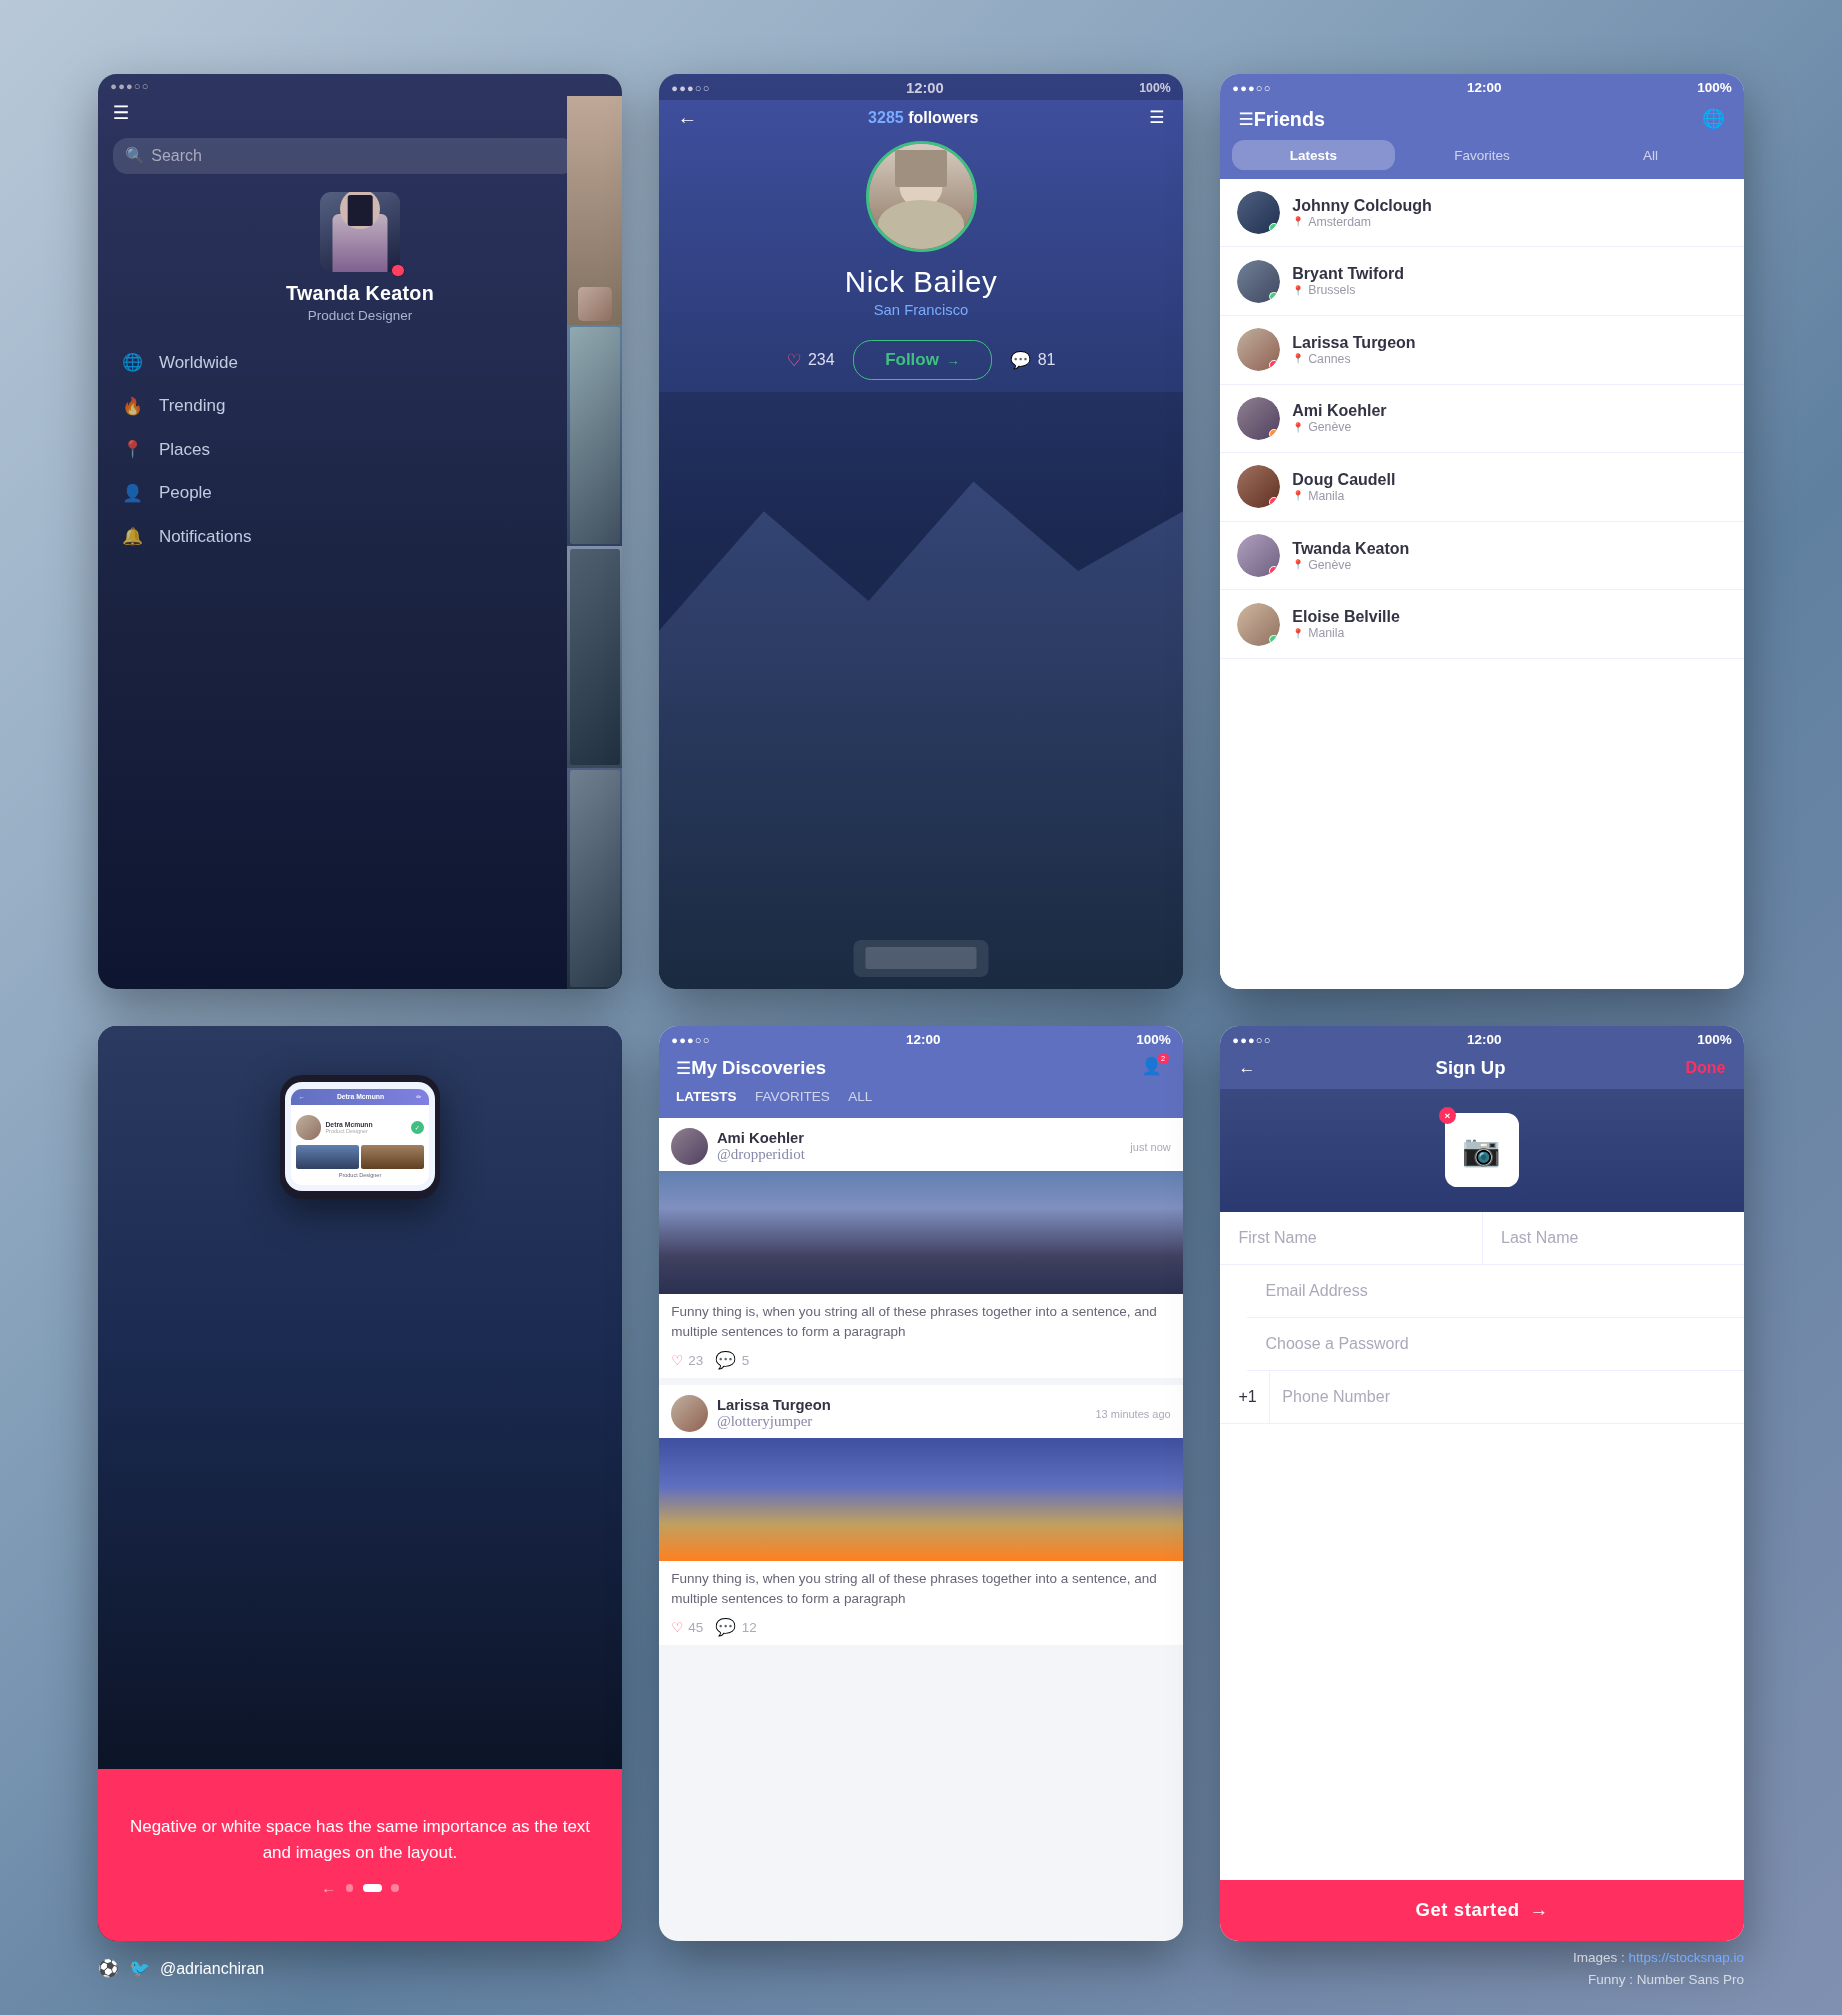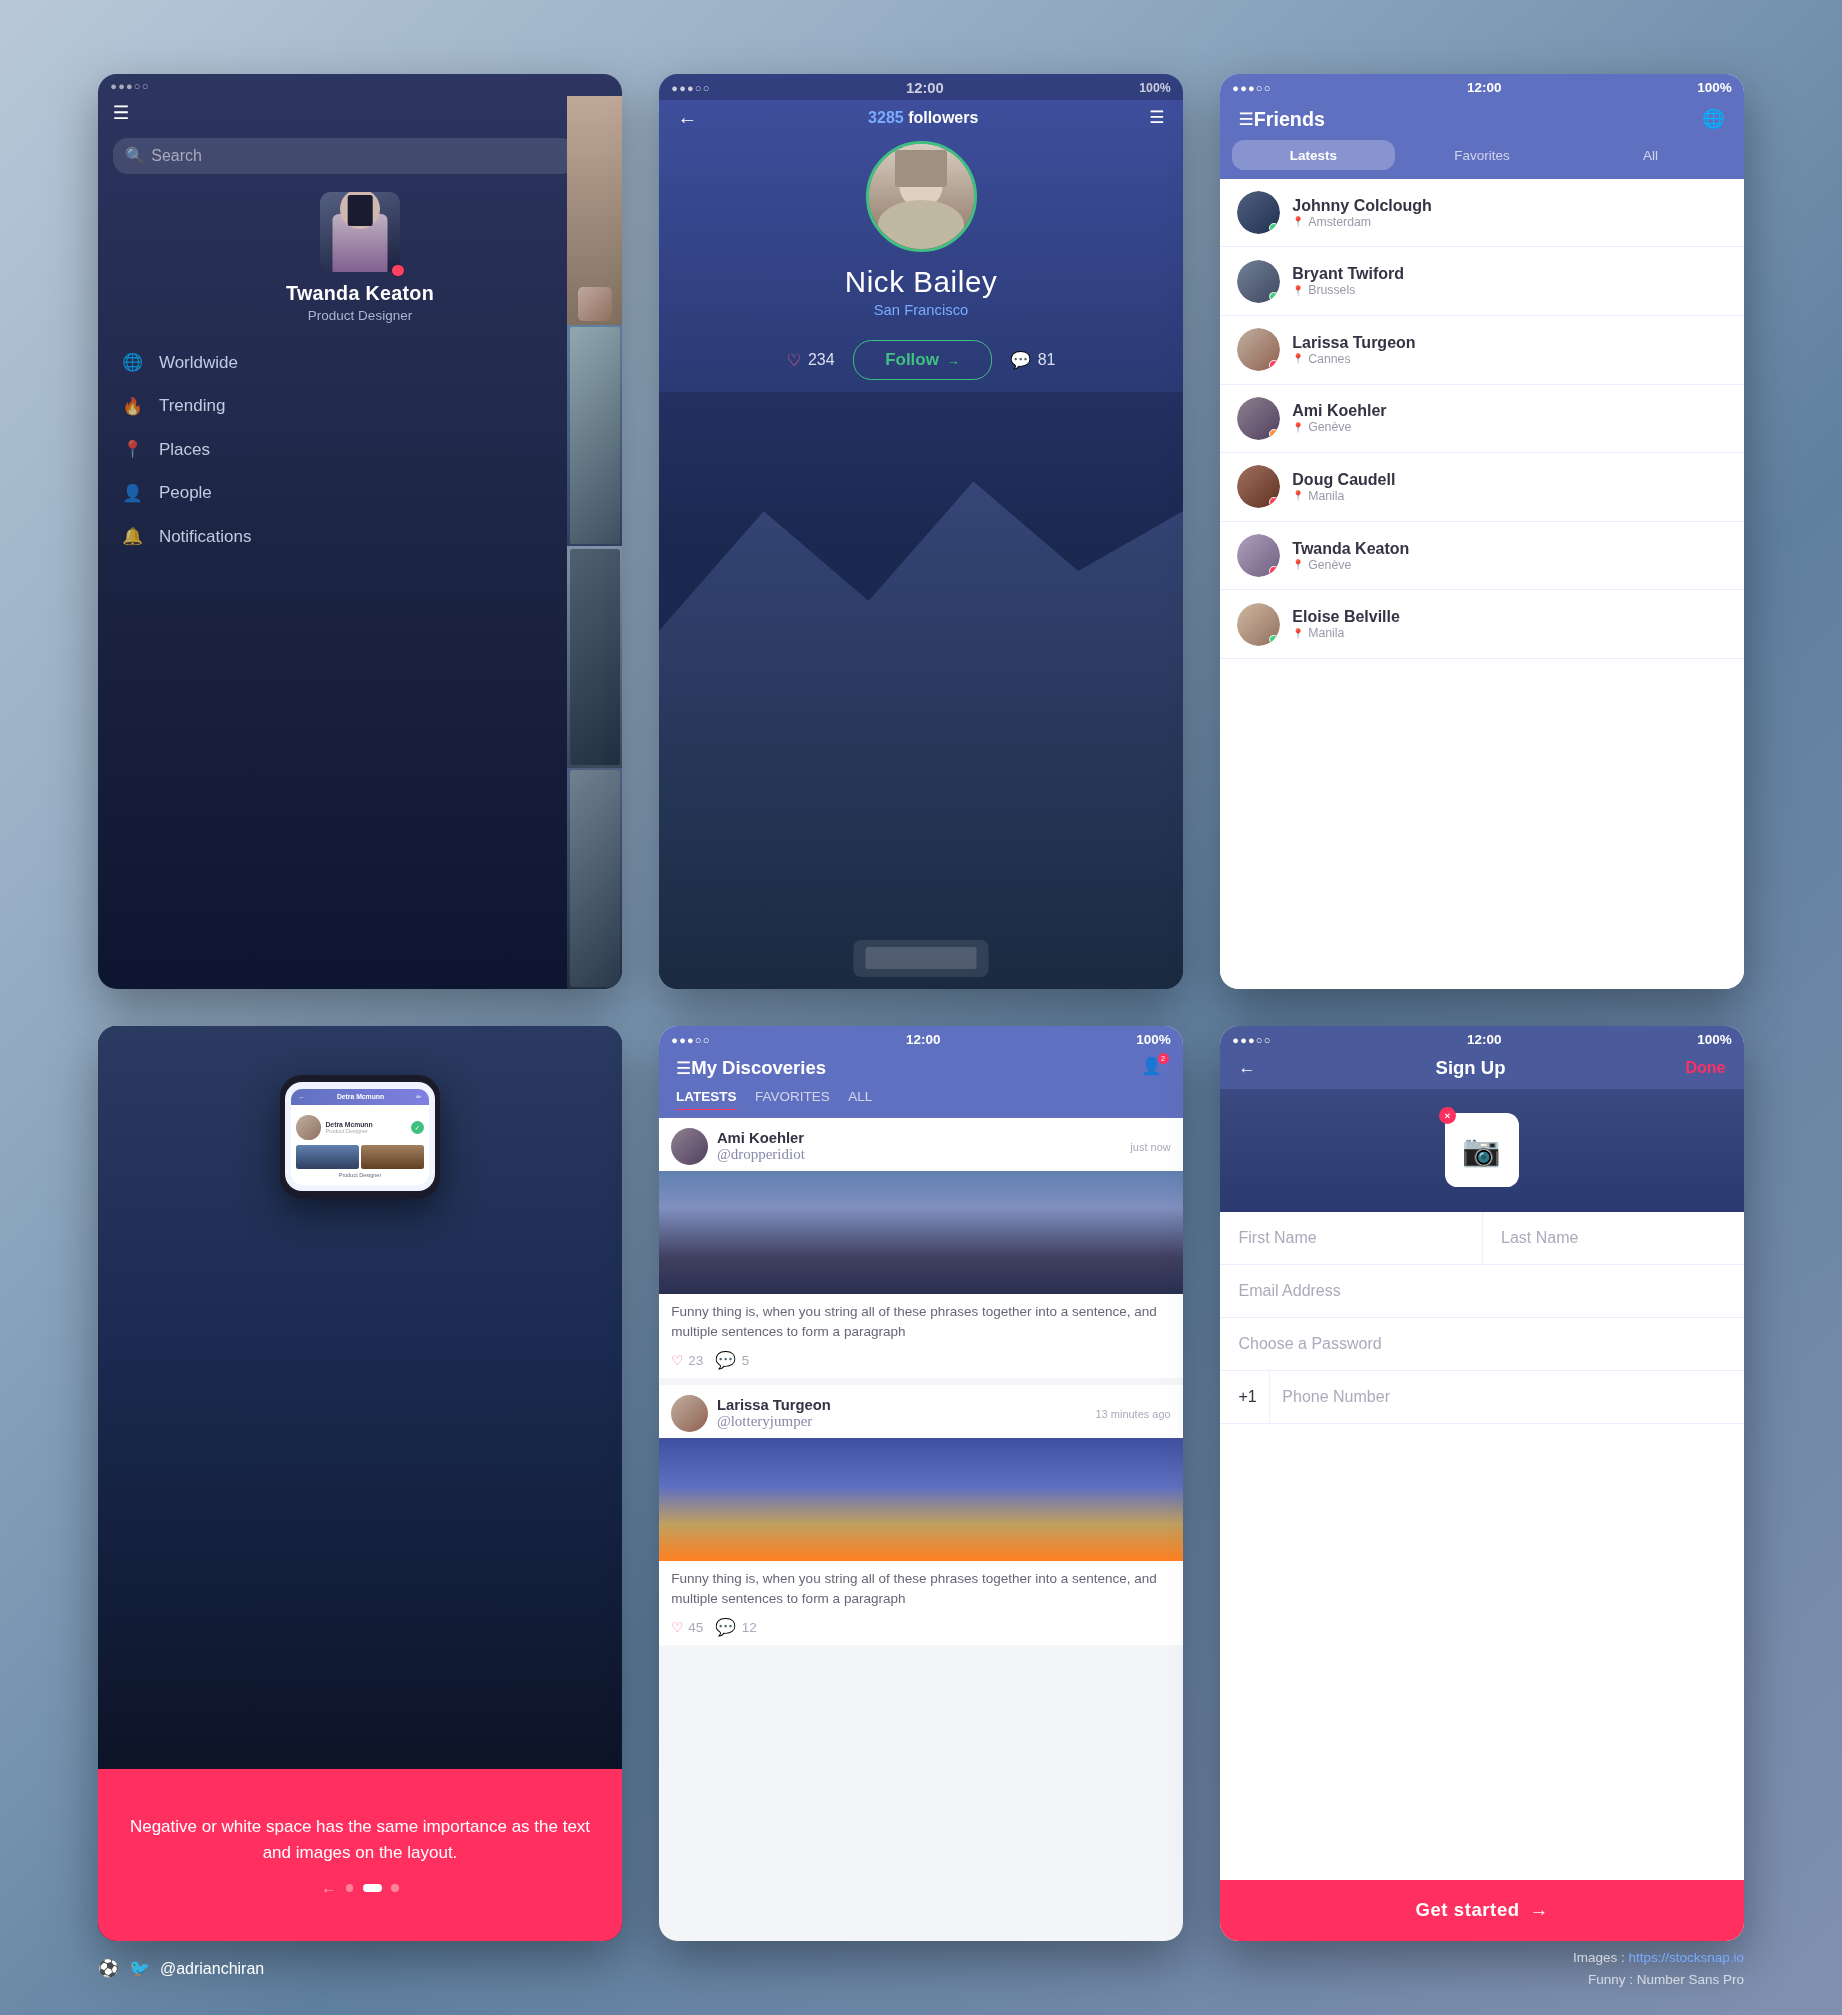"Email Address" .form-field-full { margin-left: none -> 27px }
